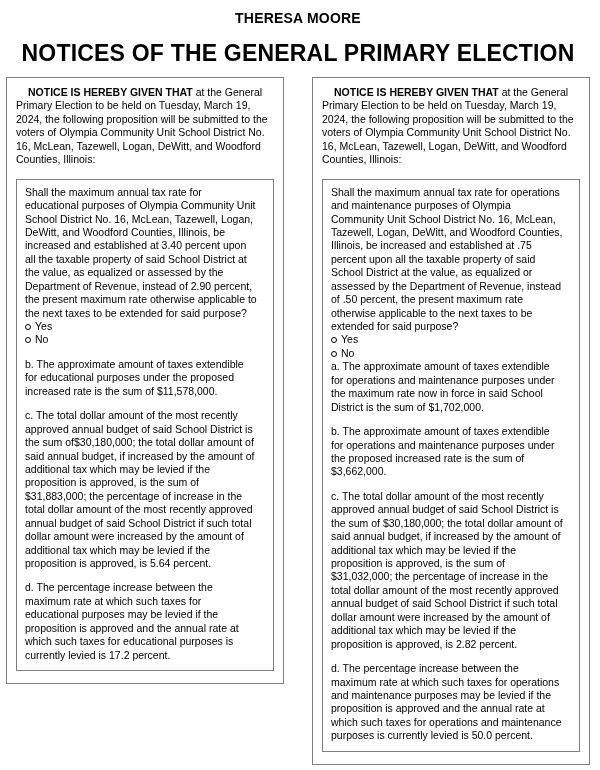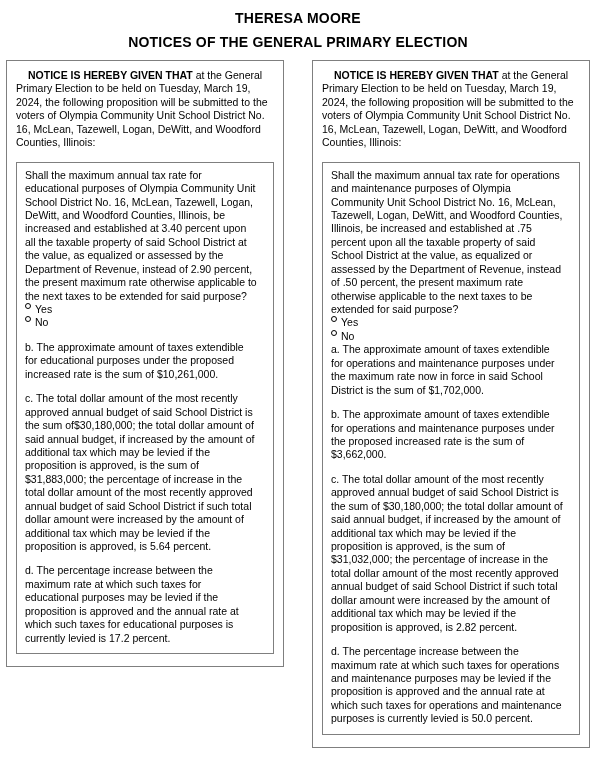"NOTICES OF THE GENERAL PRIMARY" .main-heading { font-size: 14px -> 23px; margin: 8px 0 0 0 -> 14px 0 0 0 }
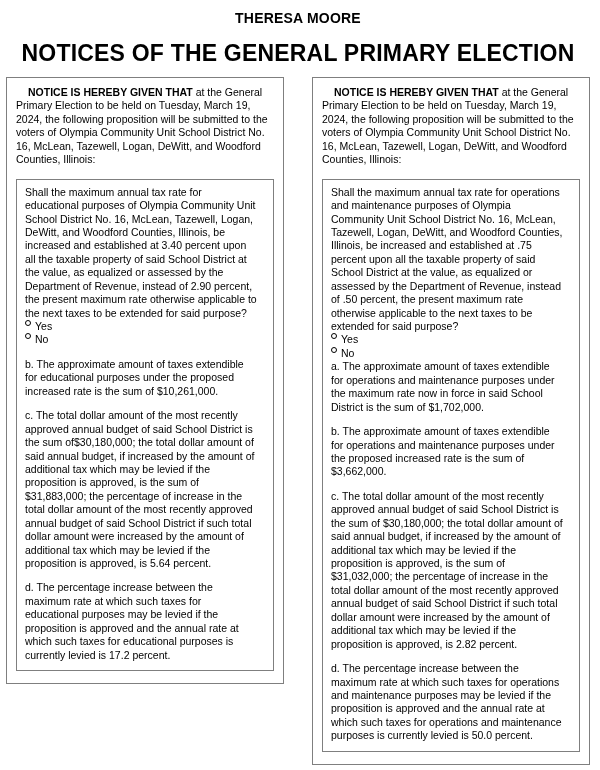"Yes" .option { align-items: none -> center }
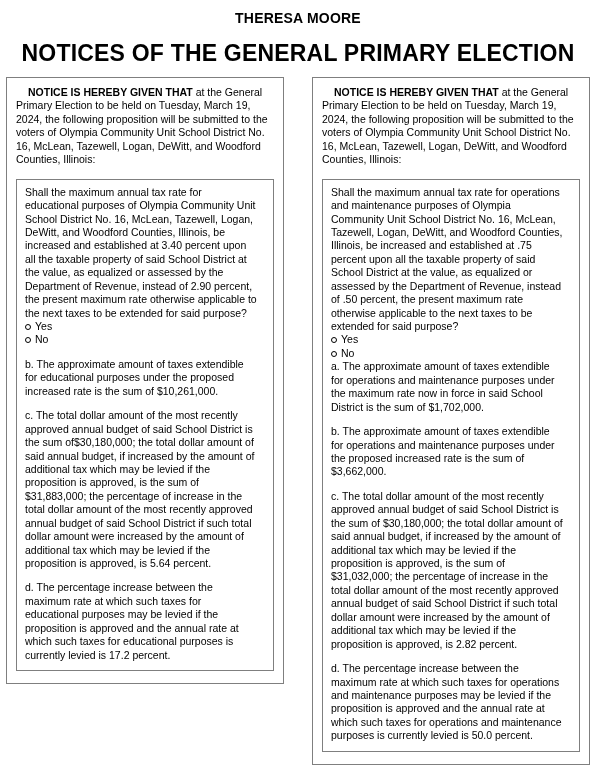"b. The approximate amount of taxes extendible for educational" p.para { text: $10,261,000 -> $11,578,000 }
